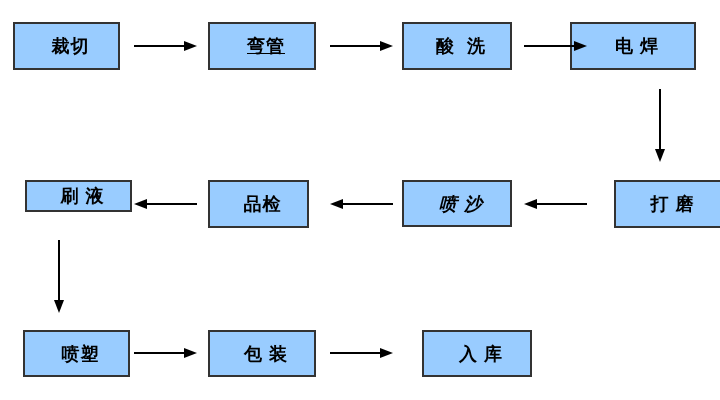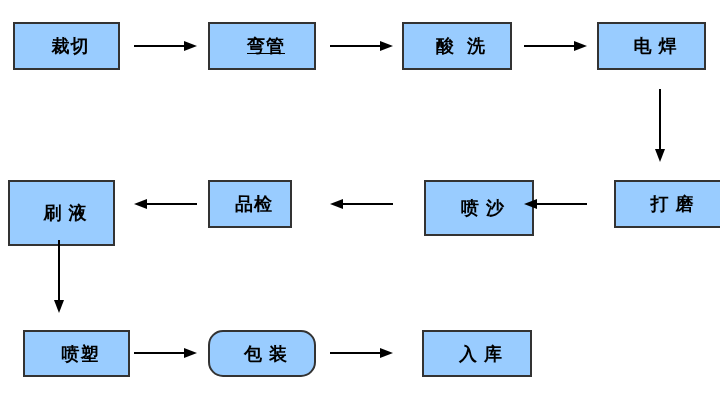"电 焊" div.node { left: 597px -> 570px; width: 109px -> 126px }
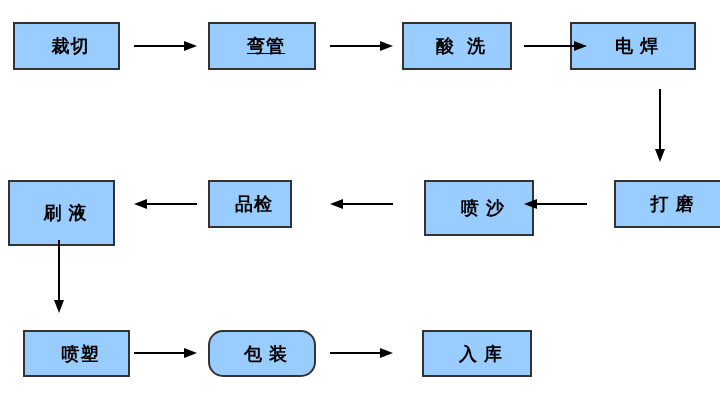"刷 液" div.node { height: 66px -> 32px; left: 8px -> 25px }
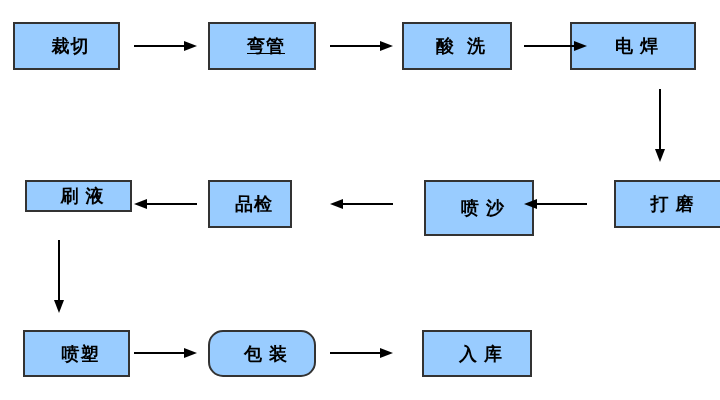"品检" div.node { width: 84px -> 101px }
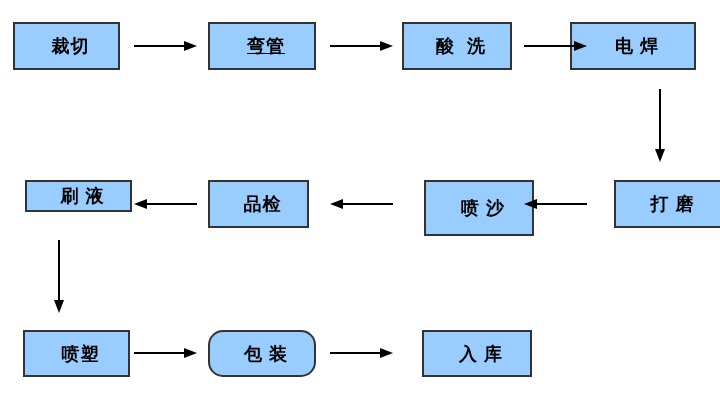"喷 沙" div.node { font-style: none -> italic; height: 56px -> 47px; left: 424px -> 402px }
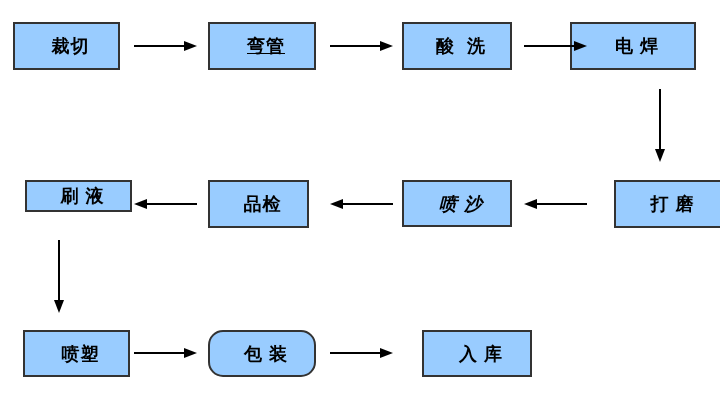"包 装" div.node { border-radius: 15px -> none }
